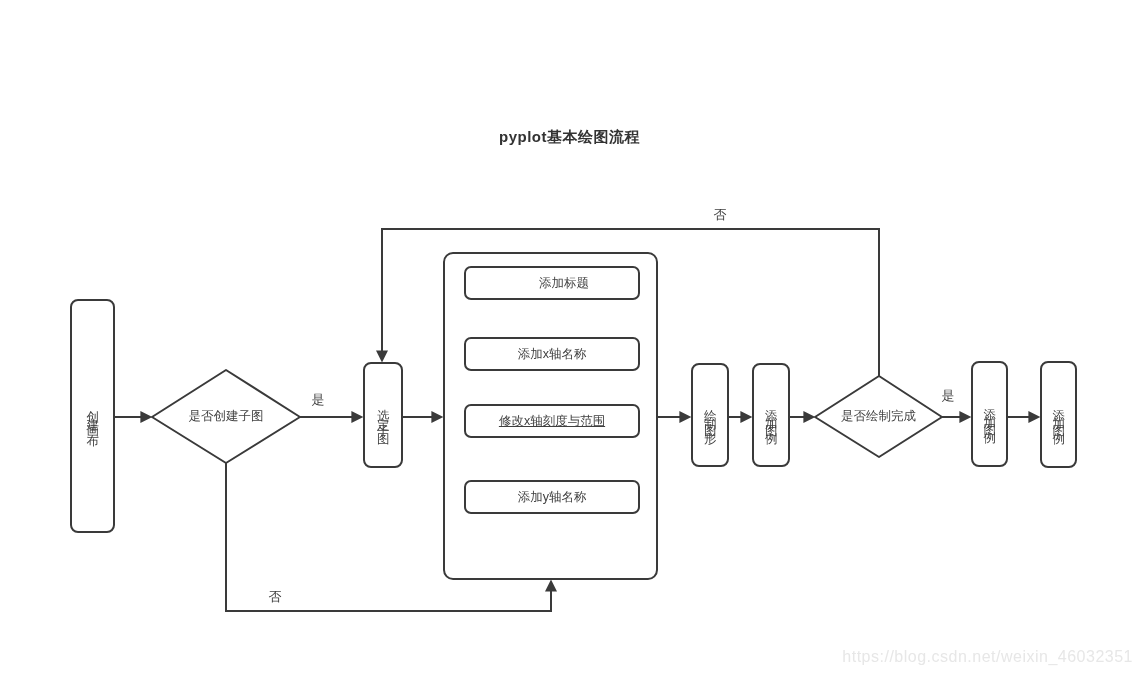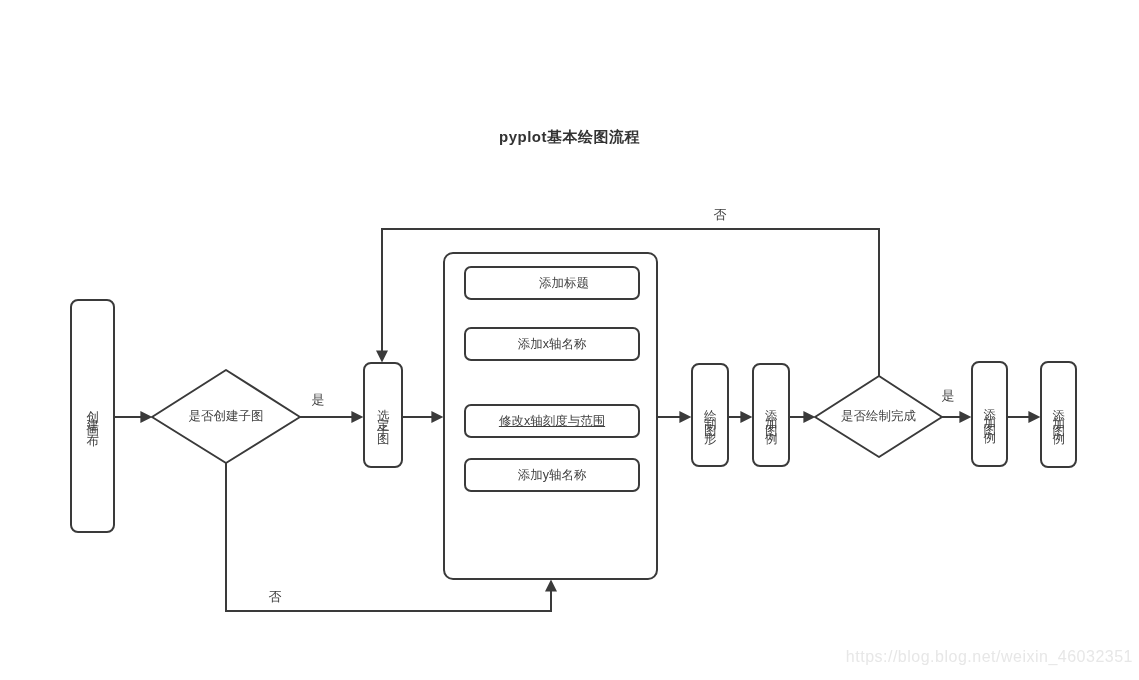"添加x轴名称" div.step { top: 73px -> 83px }
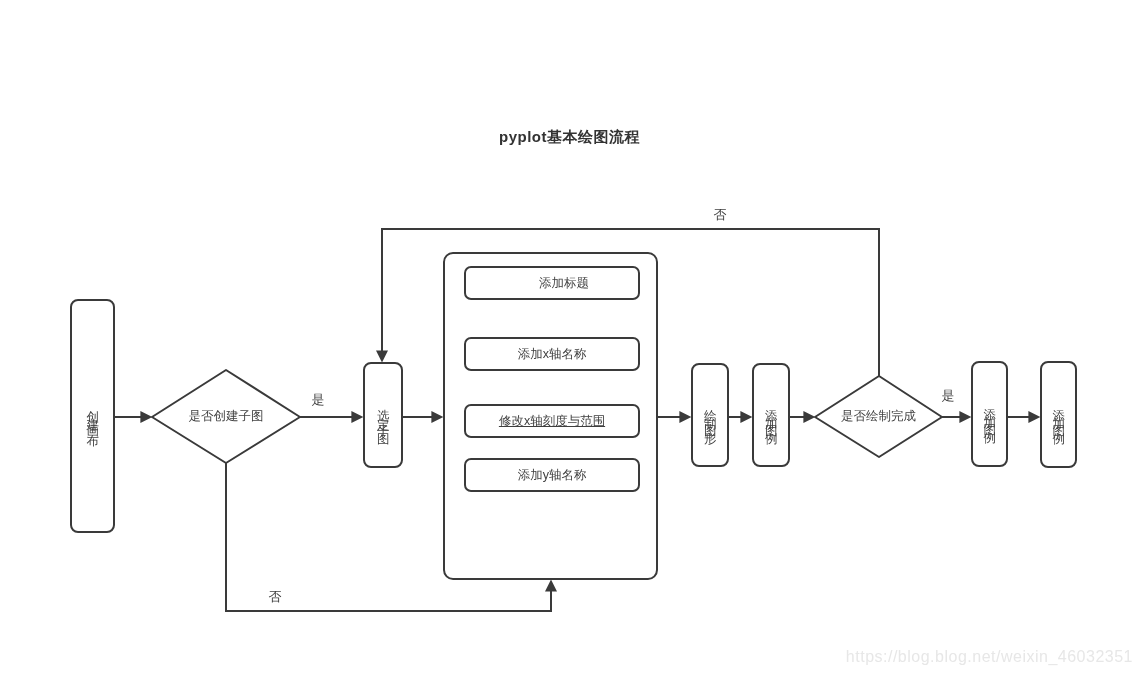"添加y轴名称" div.step { top: 204px -> 226px }
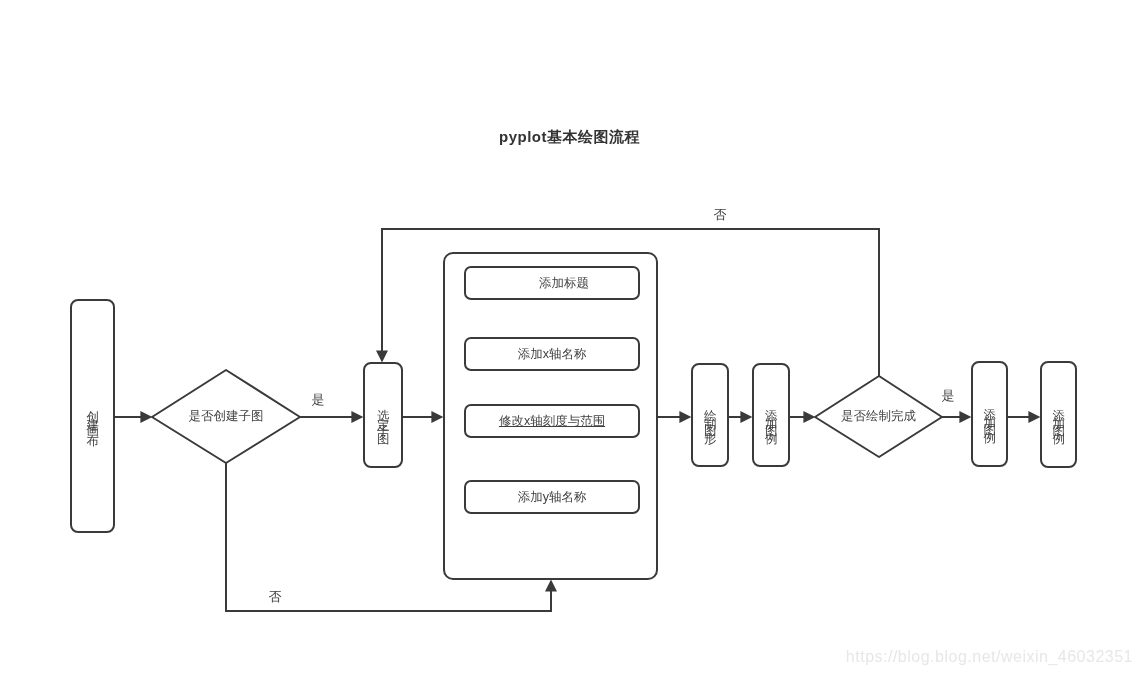"https://blog.blog.net/weixin_46032351" div.watermark { text: https://blog.blog.net/weixin -> https://blog.csdn.net/weixin }
